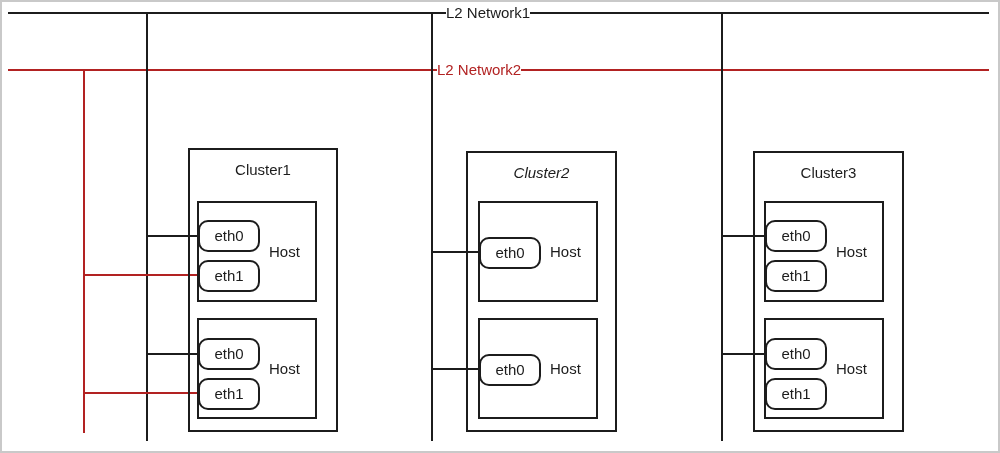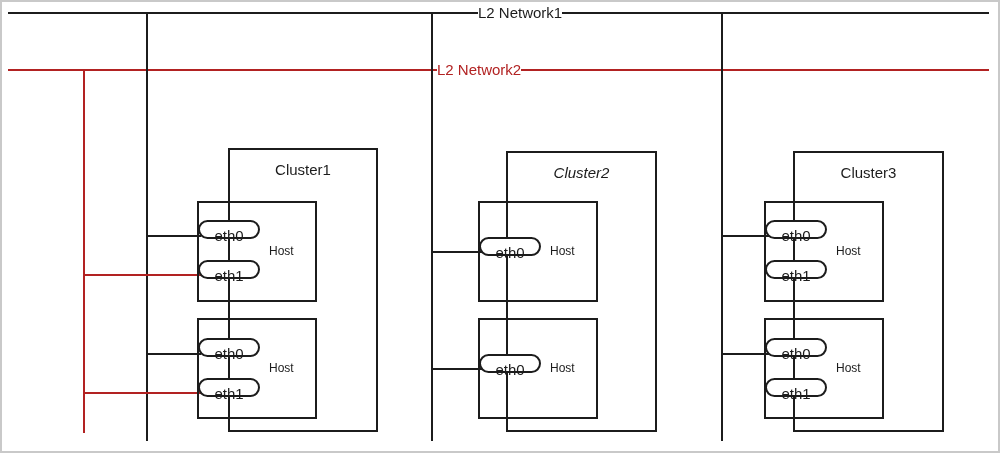"L2 Network1" div.busLabel { margin-left: 32px -> none }
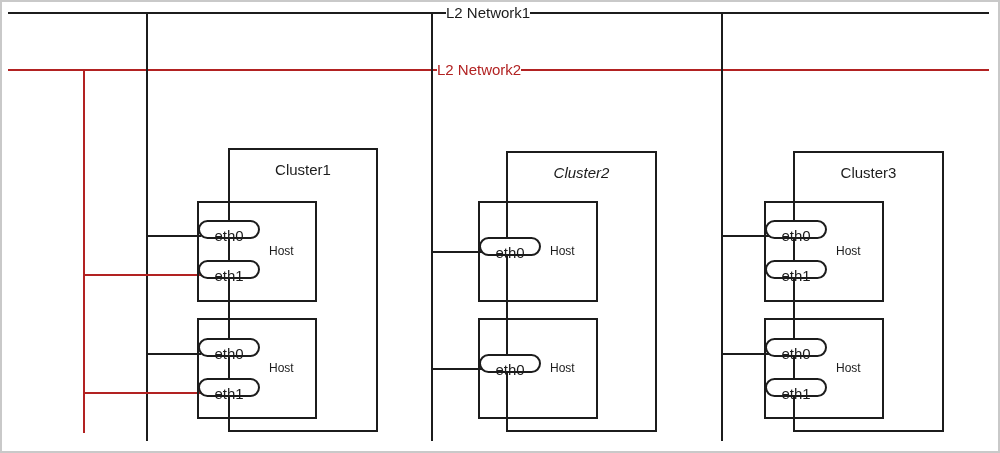"Cluster1" .clusterBox { margin-left: 40px -> none }
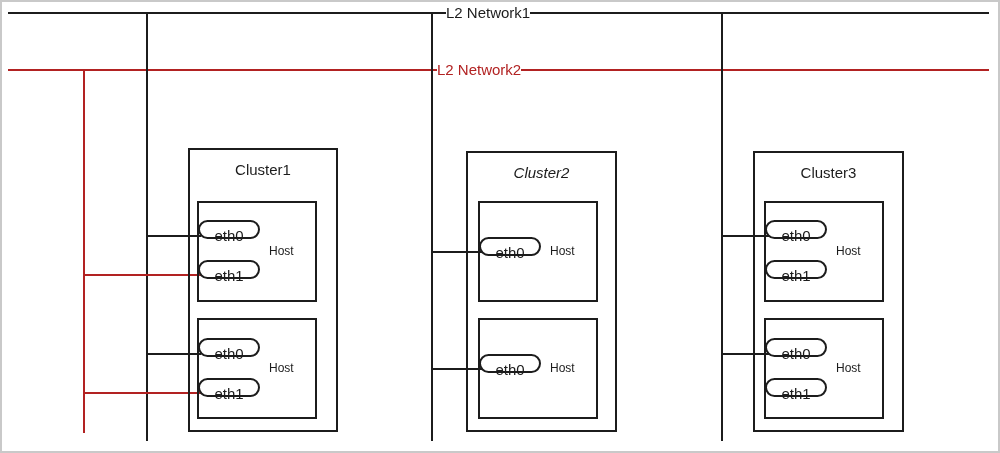"eth0" .ethBox { height: 19px -> 32px }
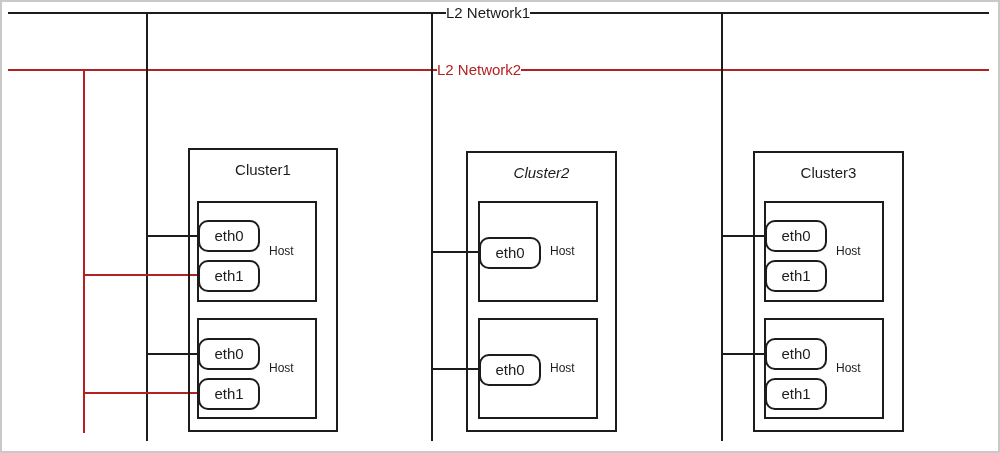"Host" .hostLabel { font-size: 12px -> 15px }
